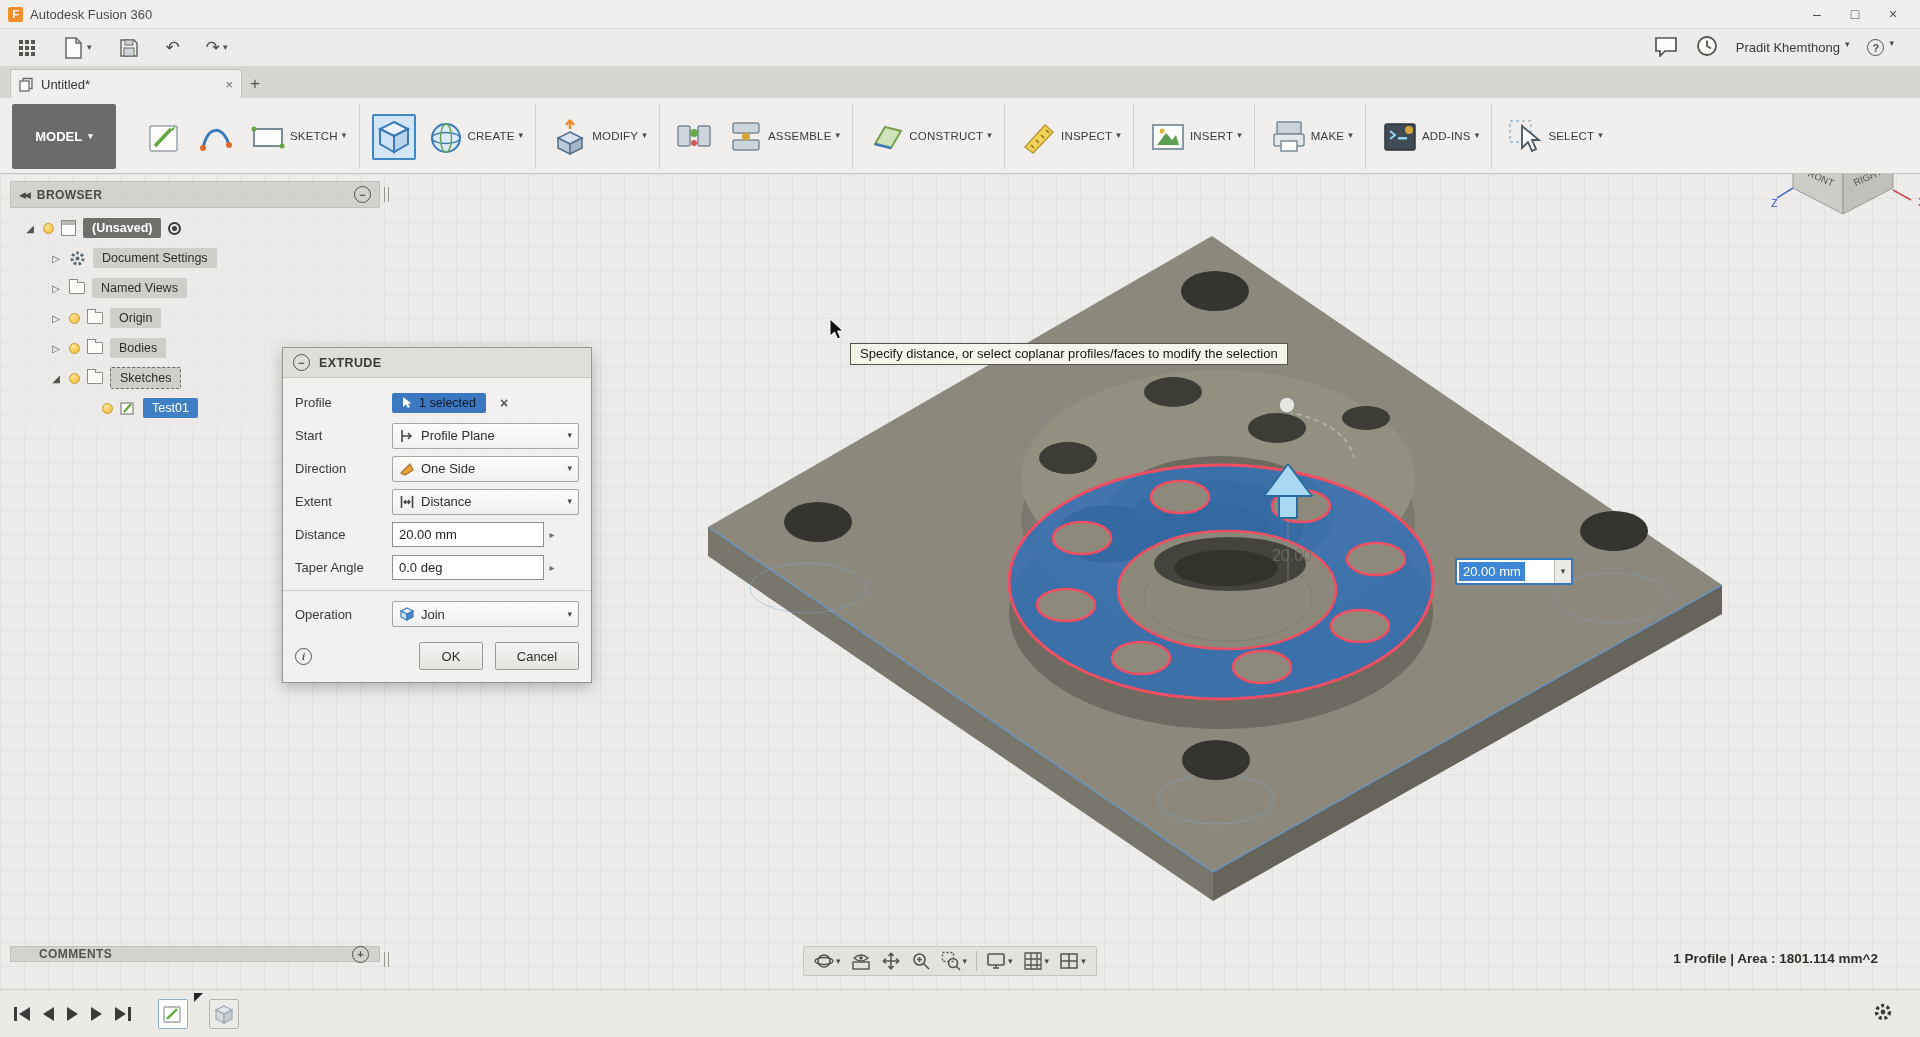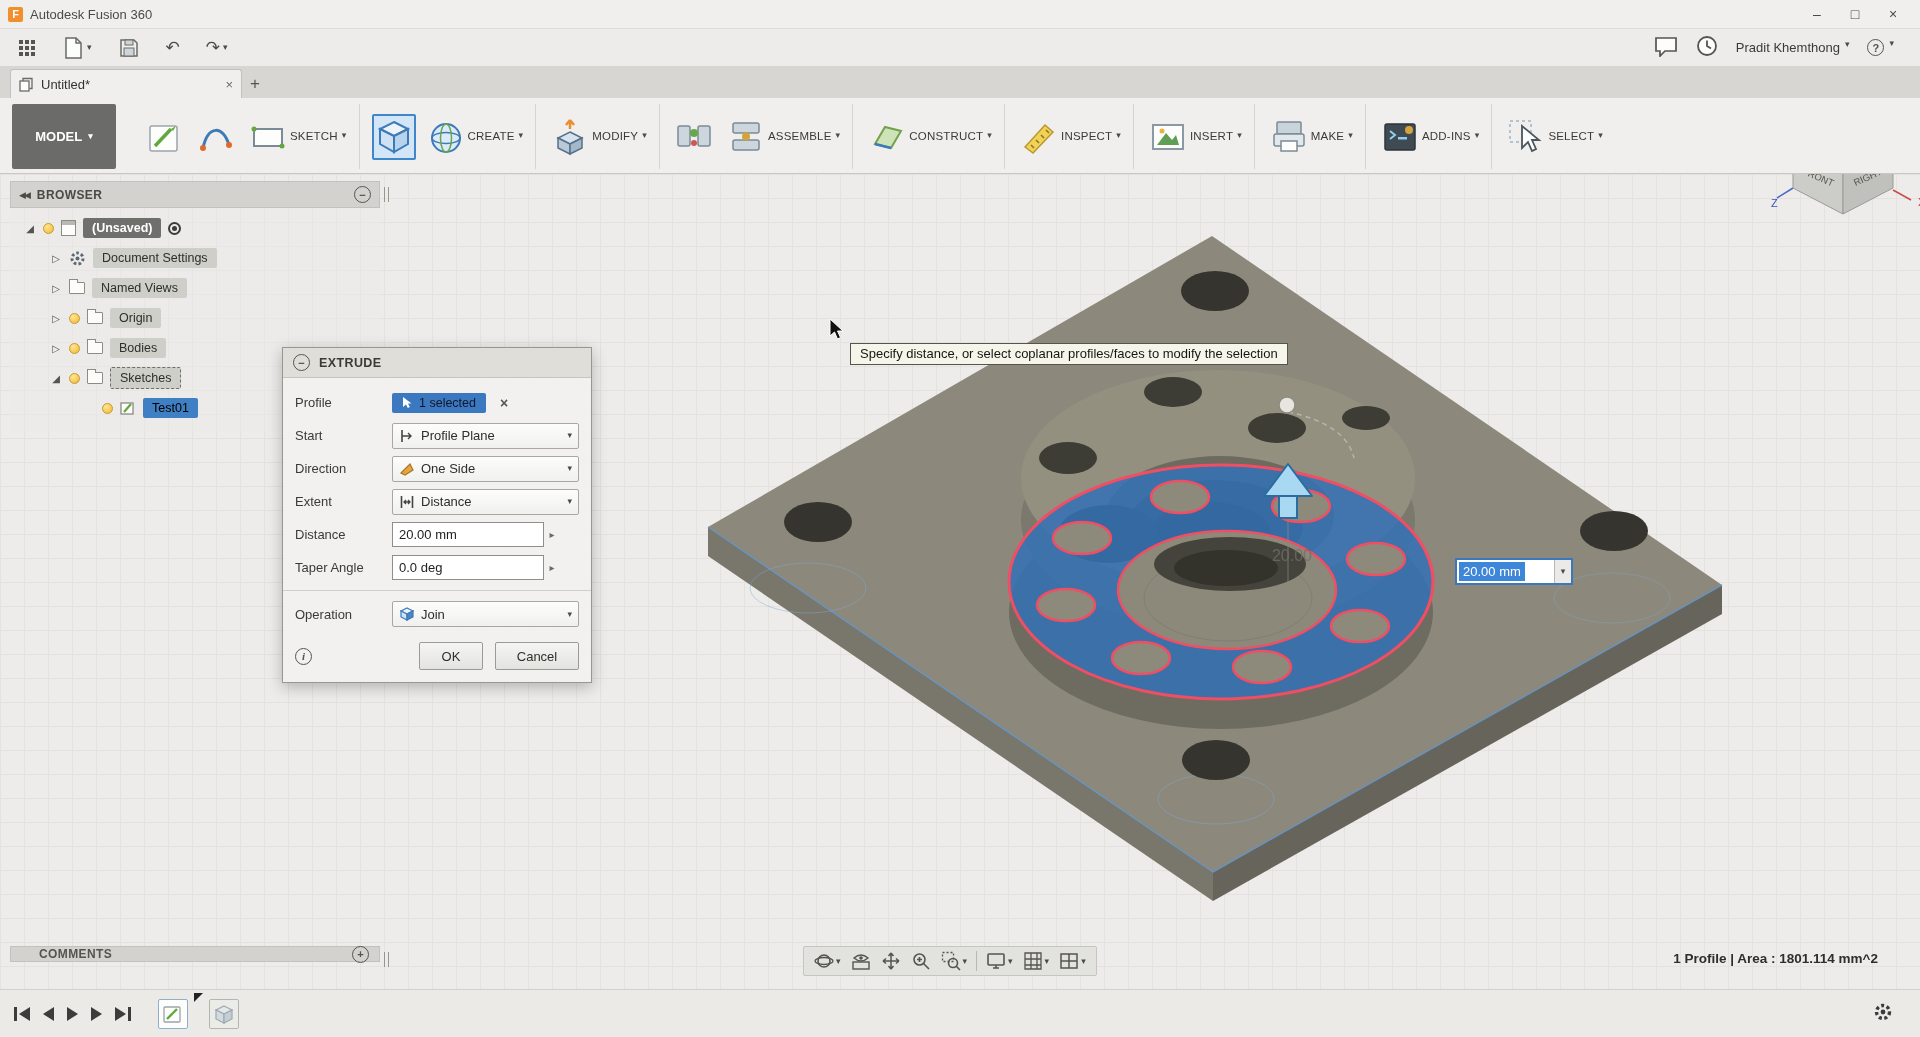"Test01" .chip.sel { color: #000000 -> #ffffff }
